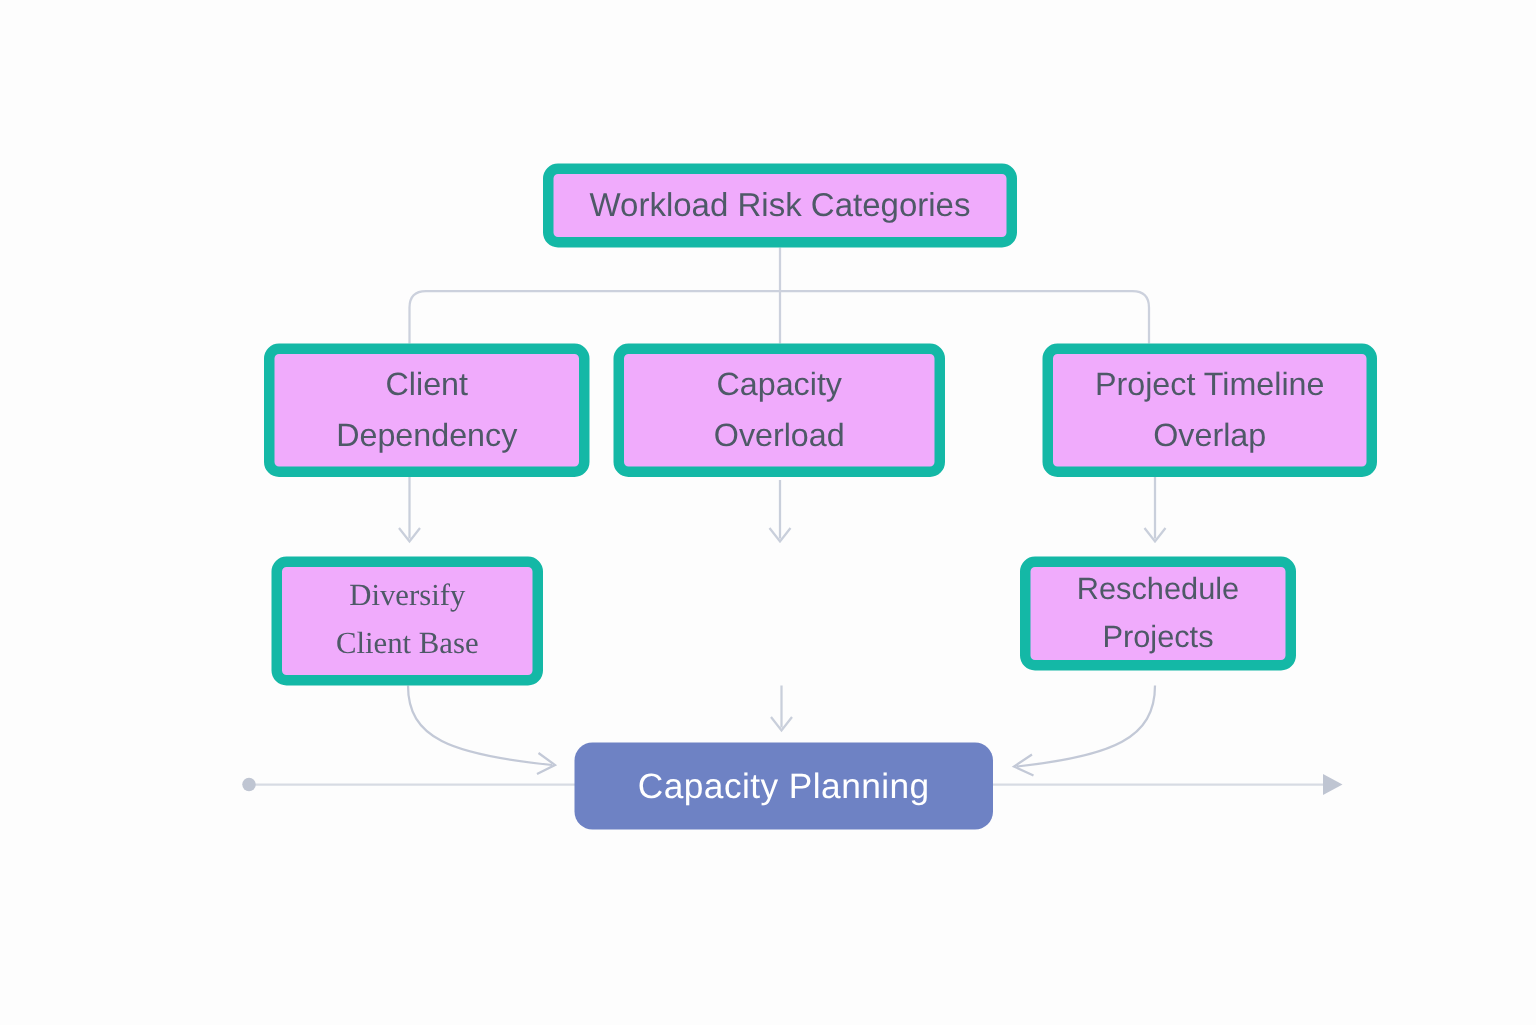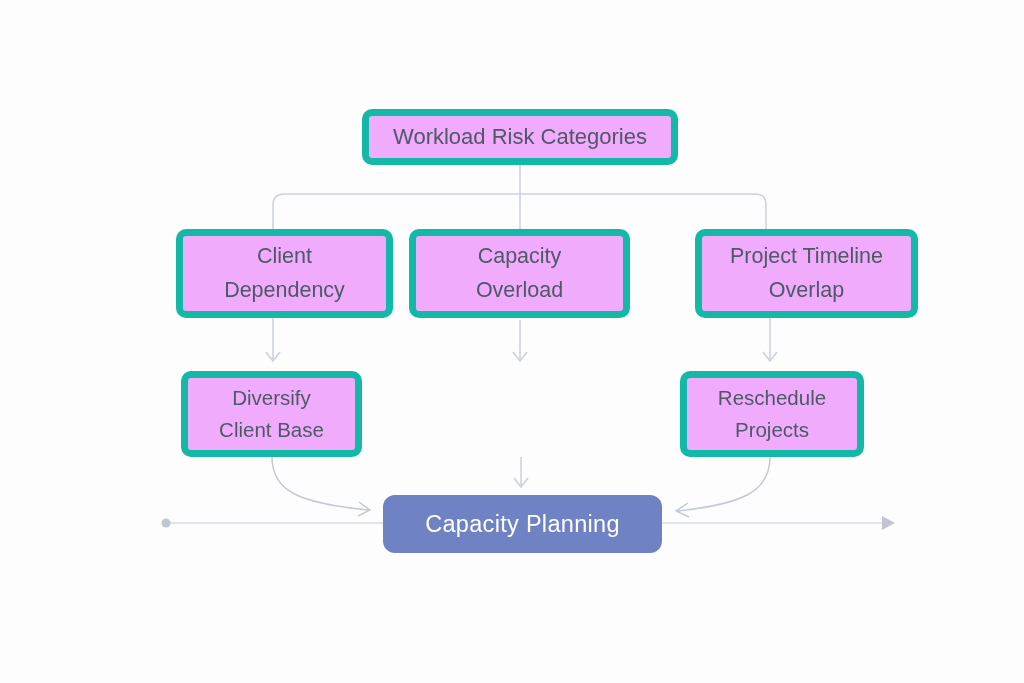"Diversify Client Base" .node-act1 .lbl { font-family: none -> Liberation Serif, serif }
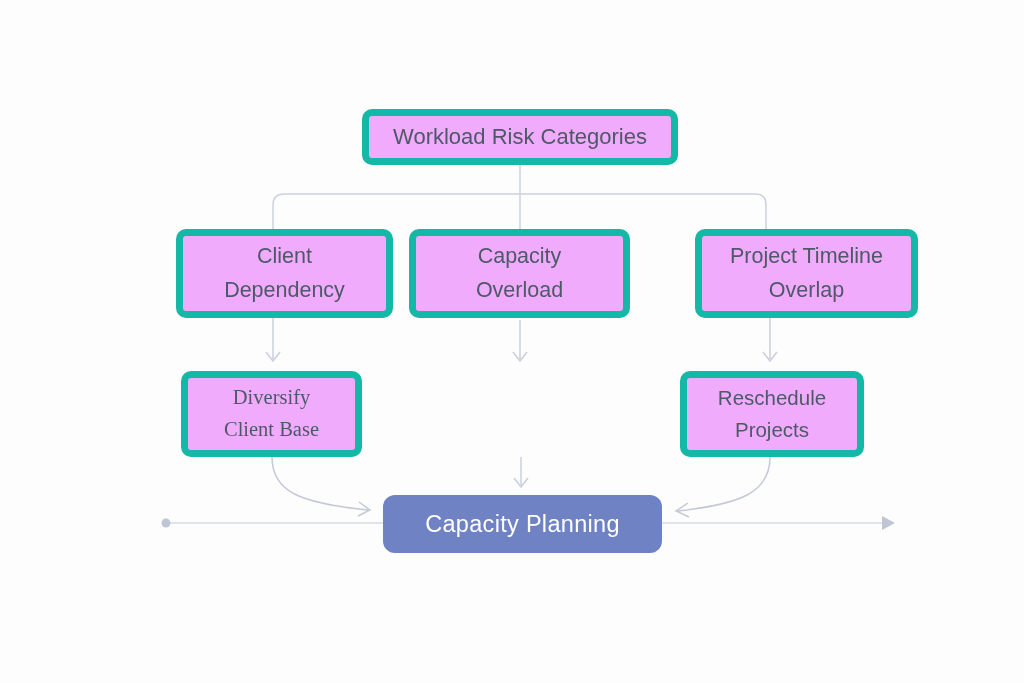"Reschedule Projects" .node-act3 { height: 86px -> 76px }
